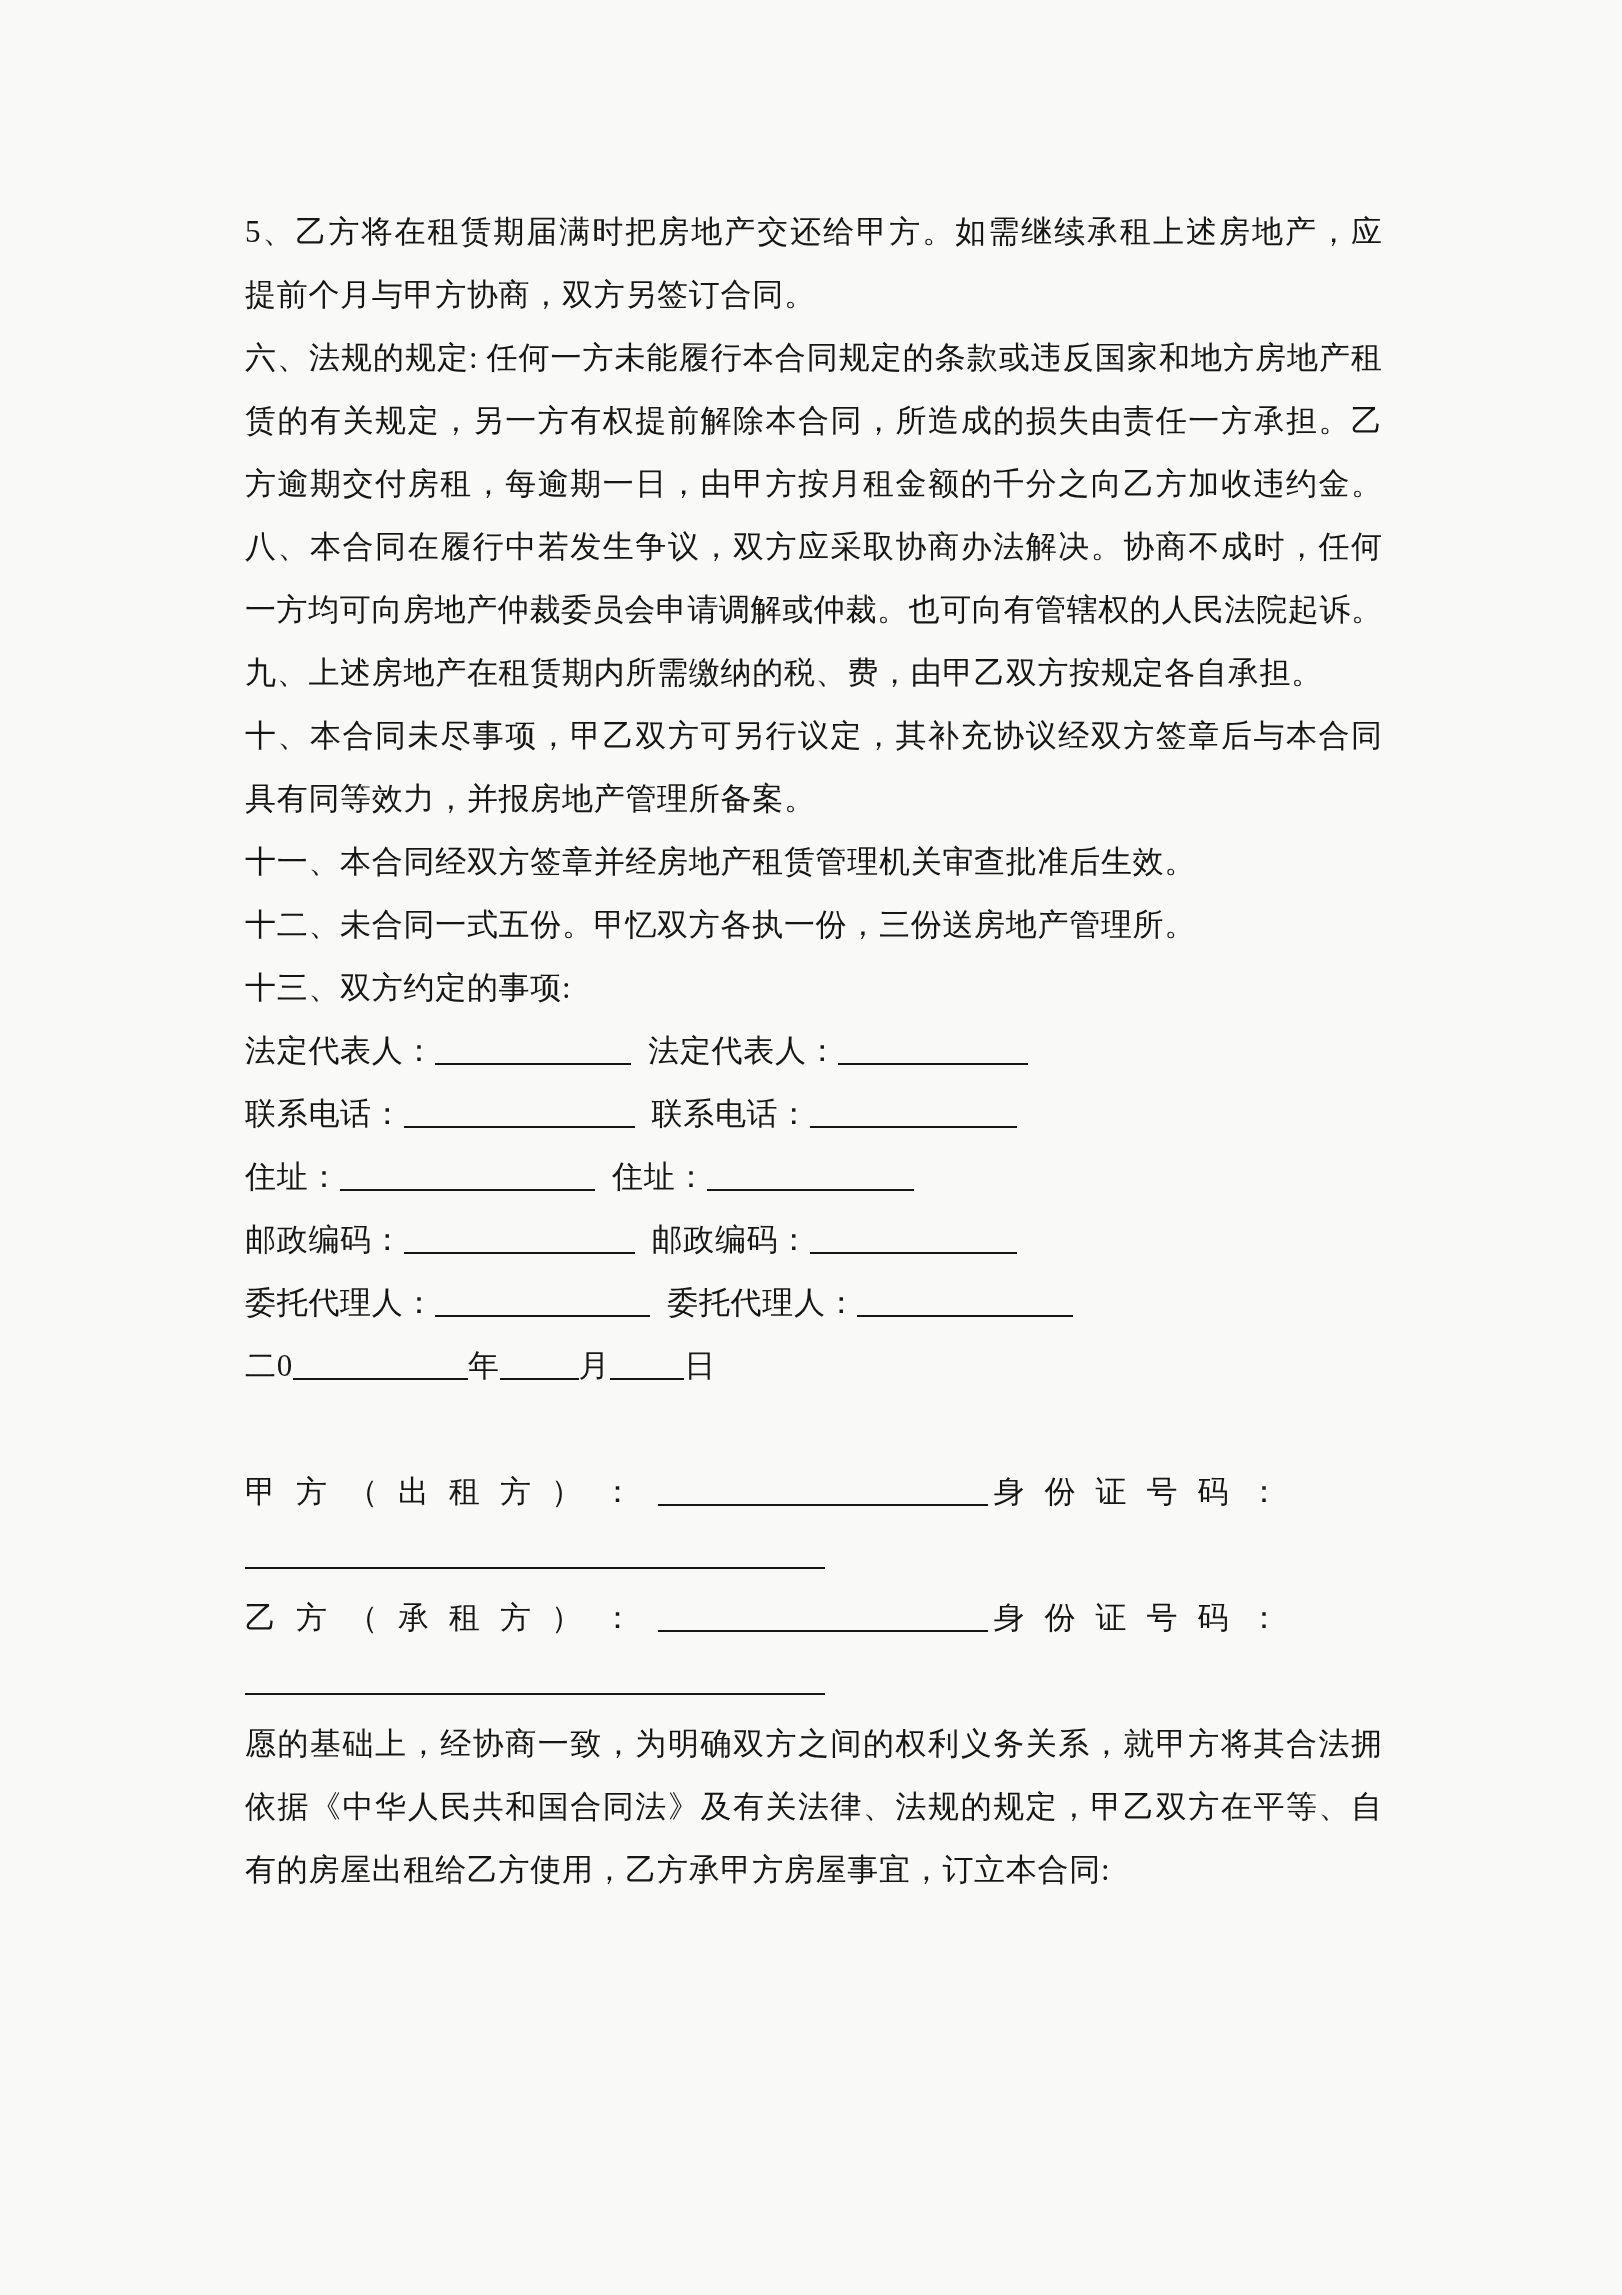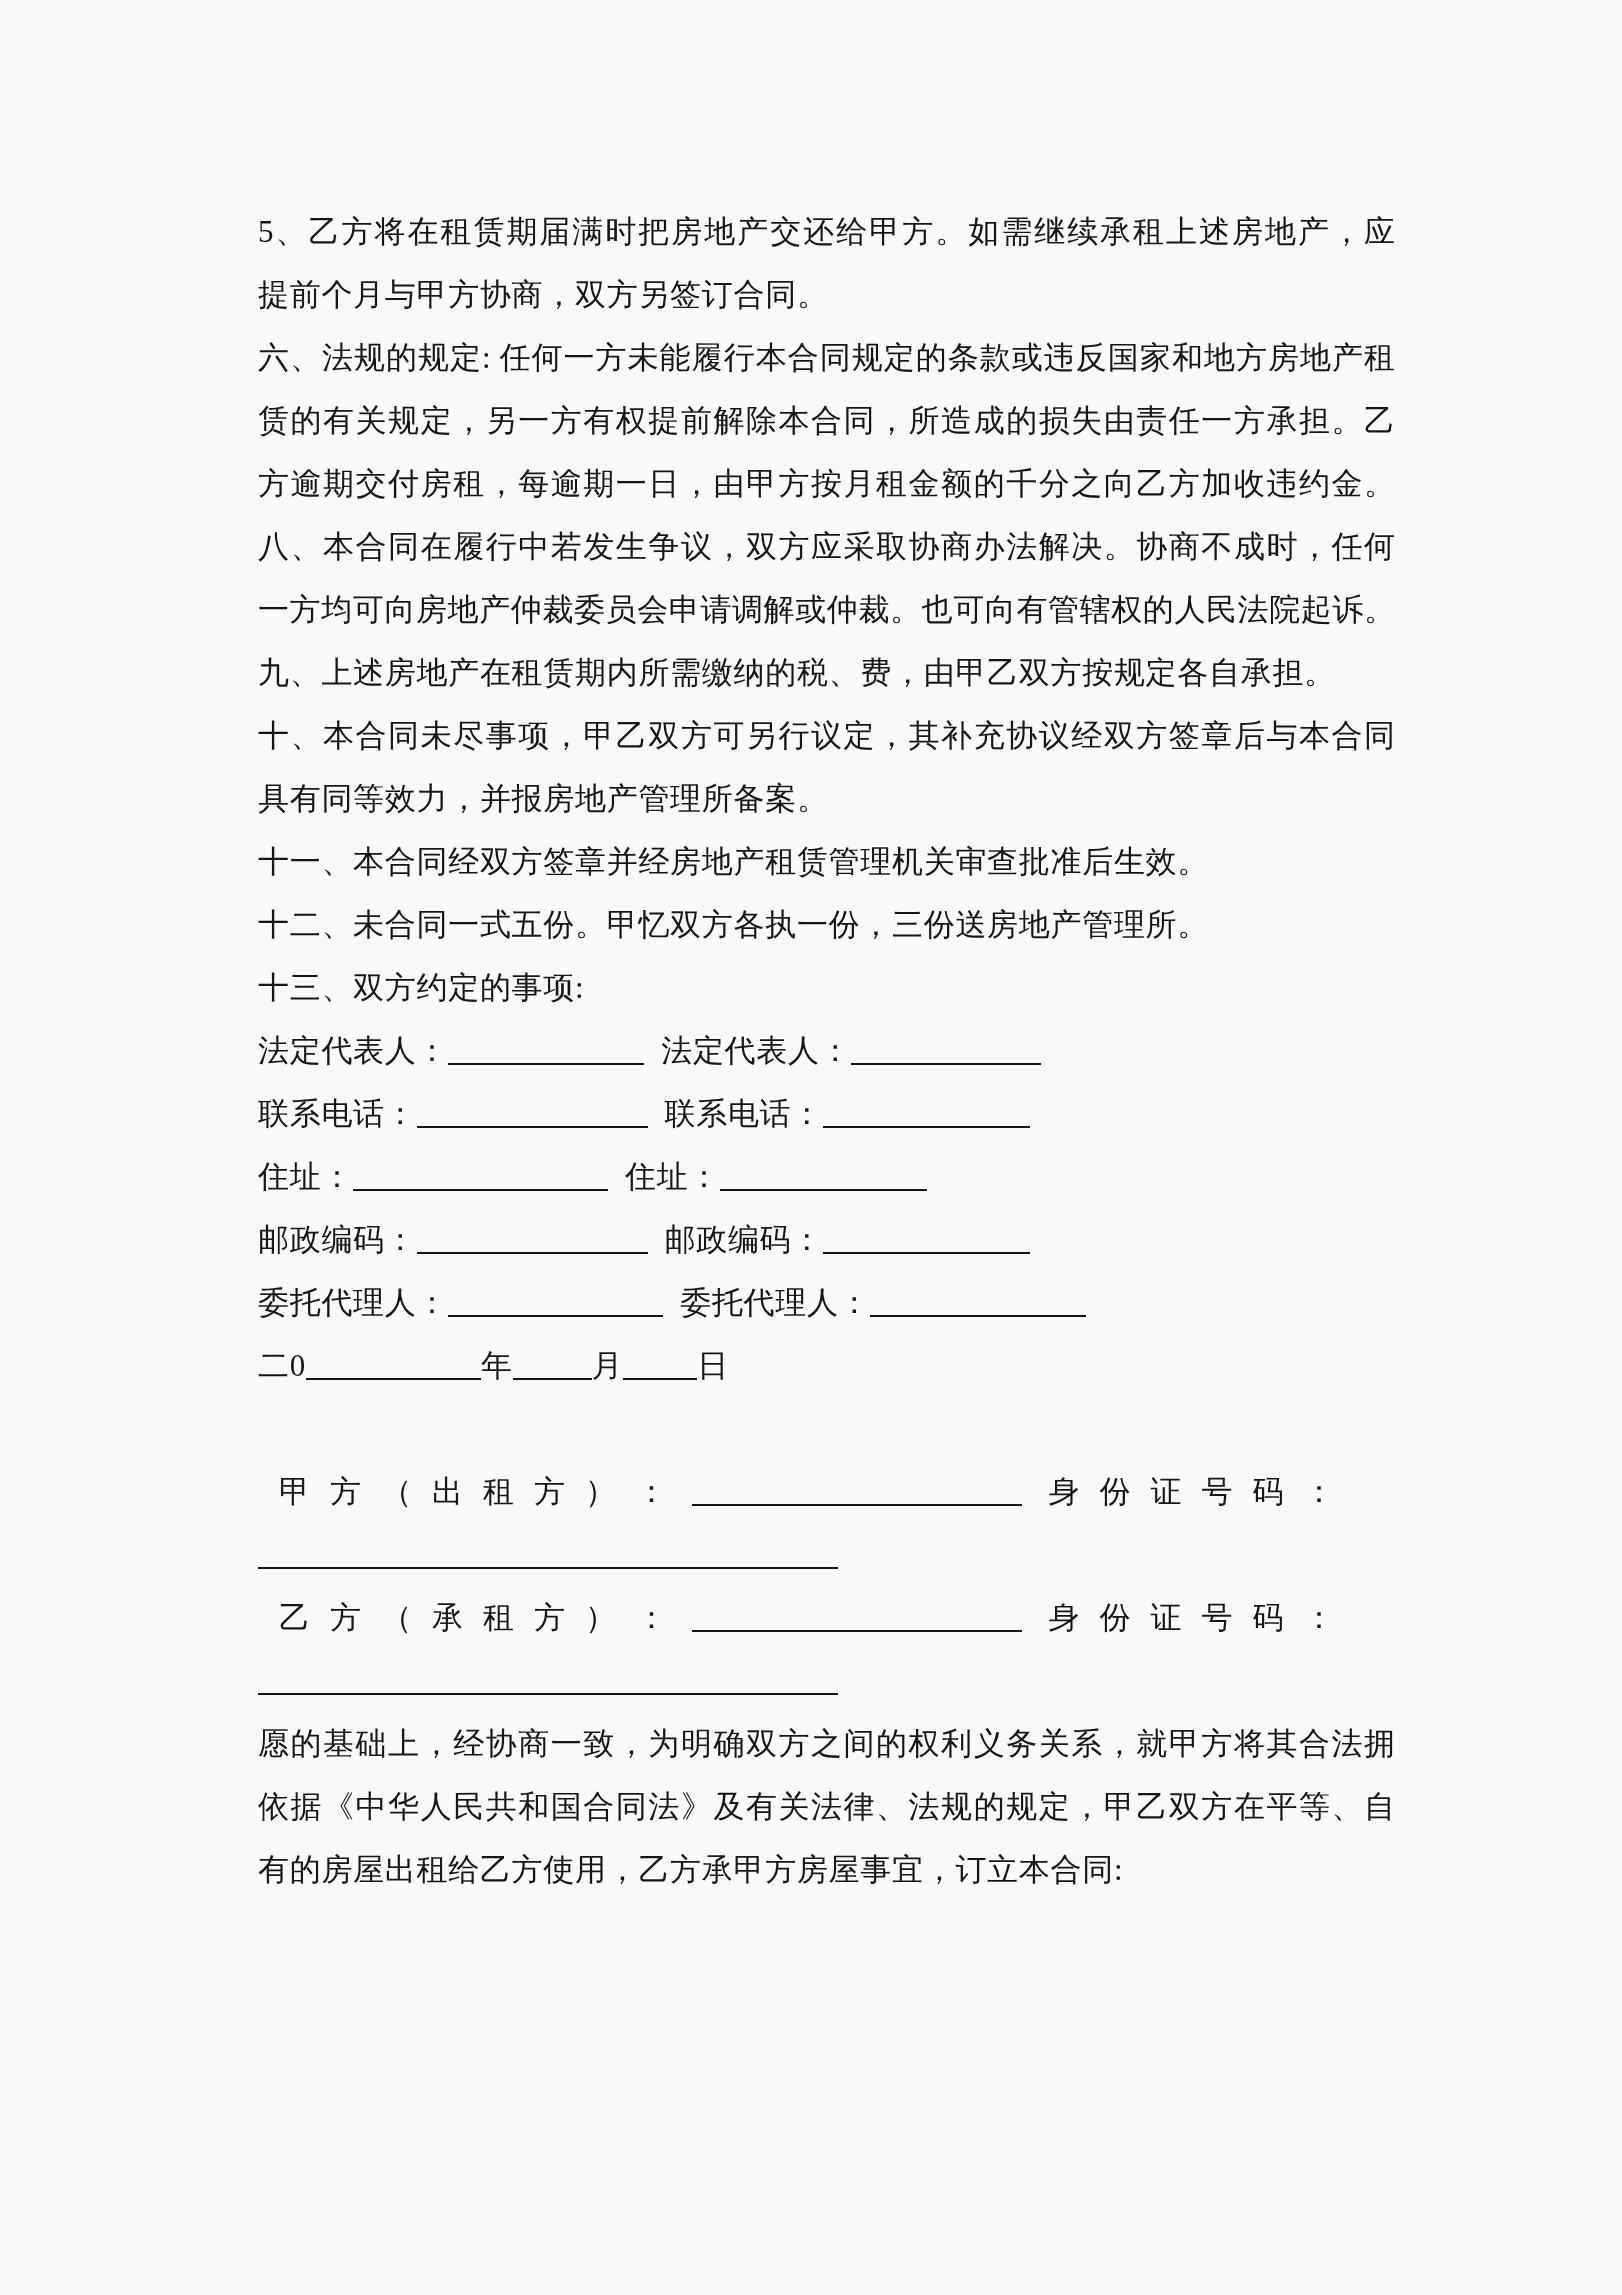"5、乙方将在租赁期届满时把房地产交还给甲方。如需继续承租上述房地产，应" .doc { left: 258px -> 245px }
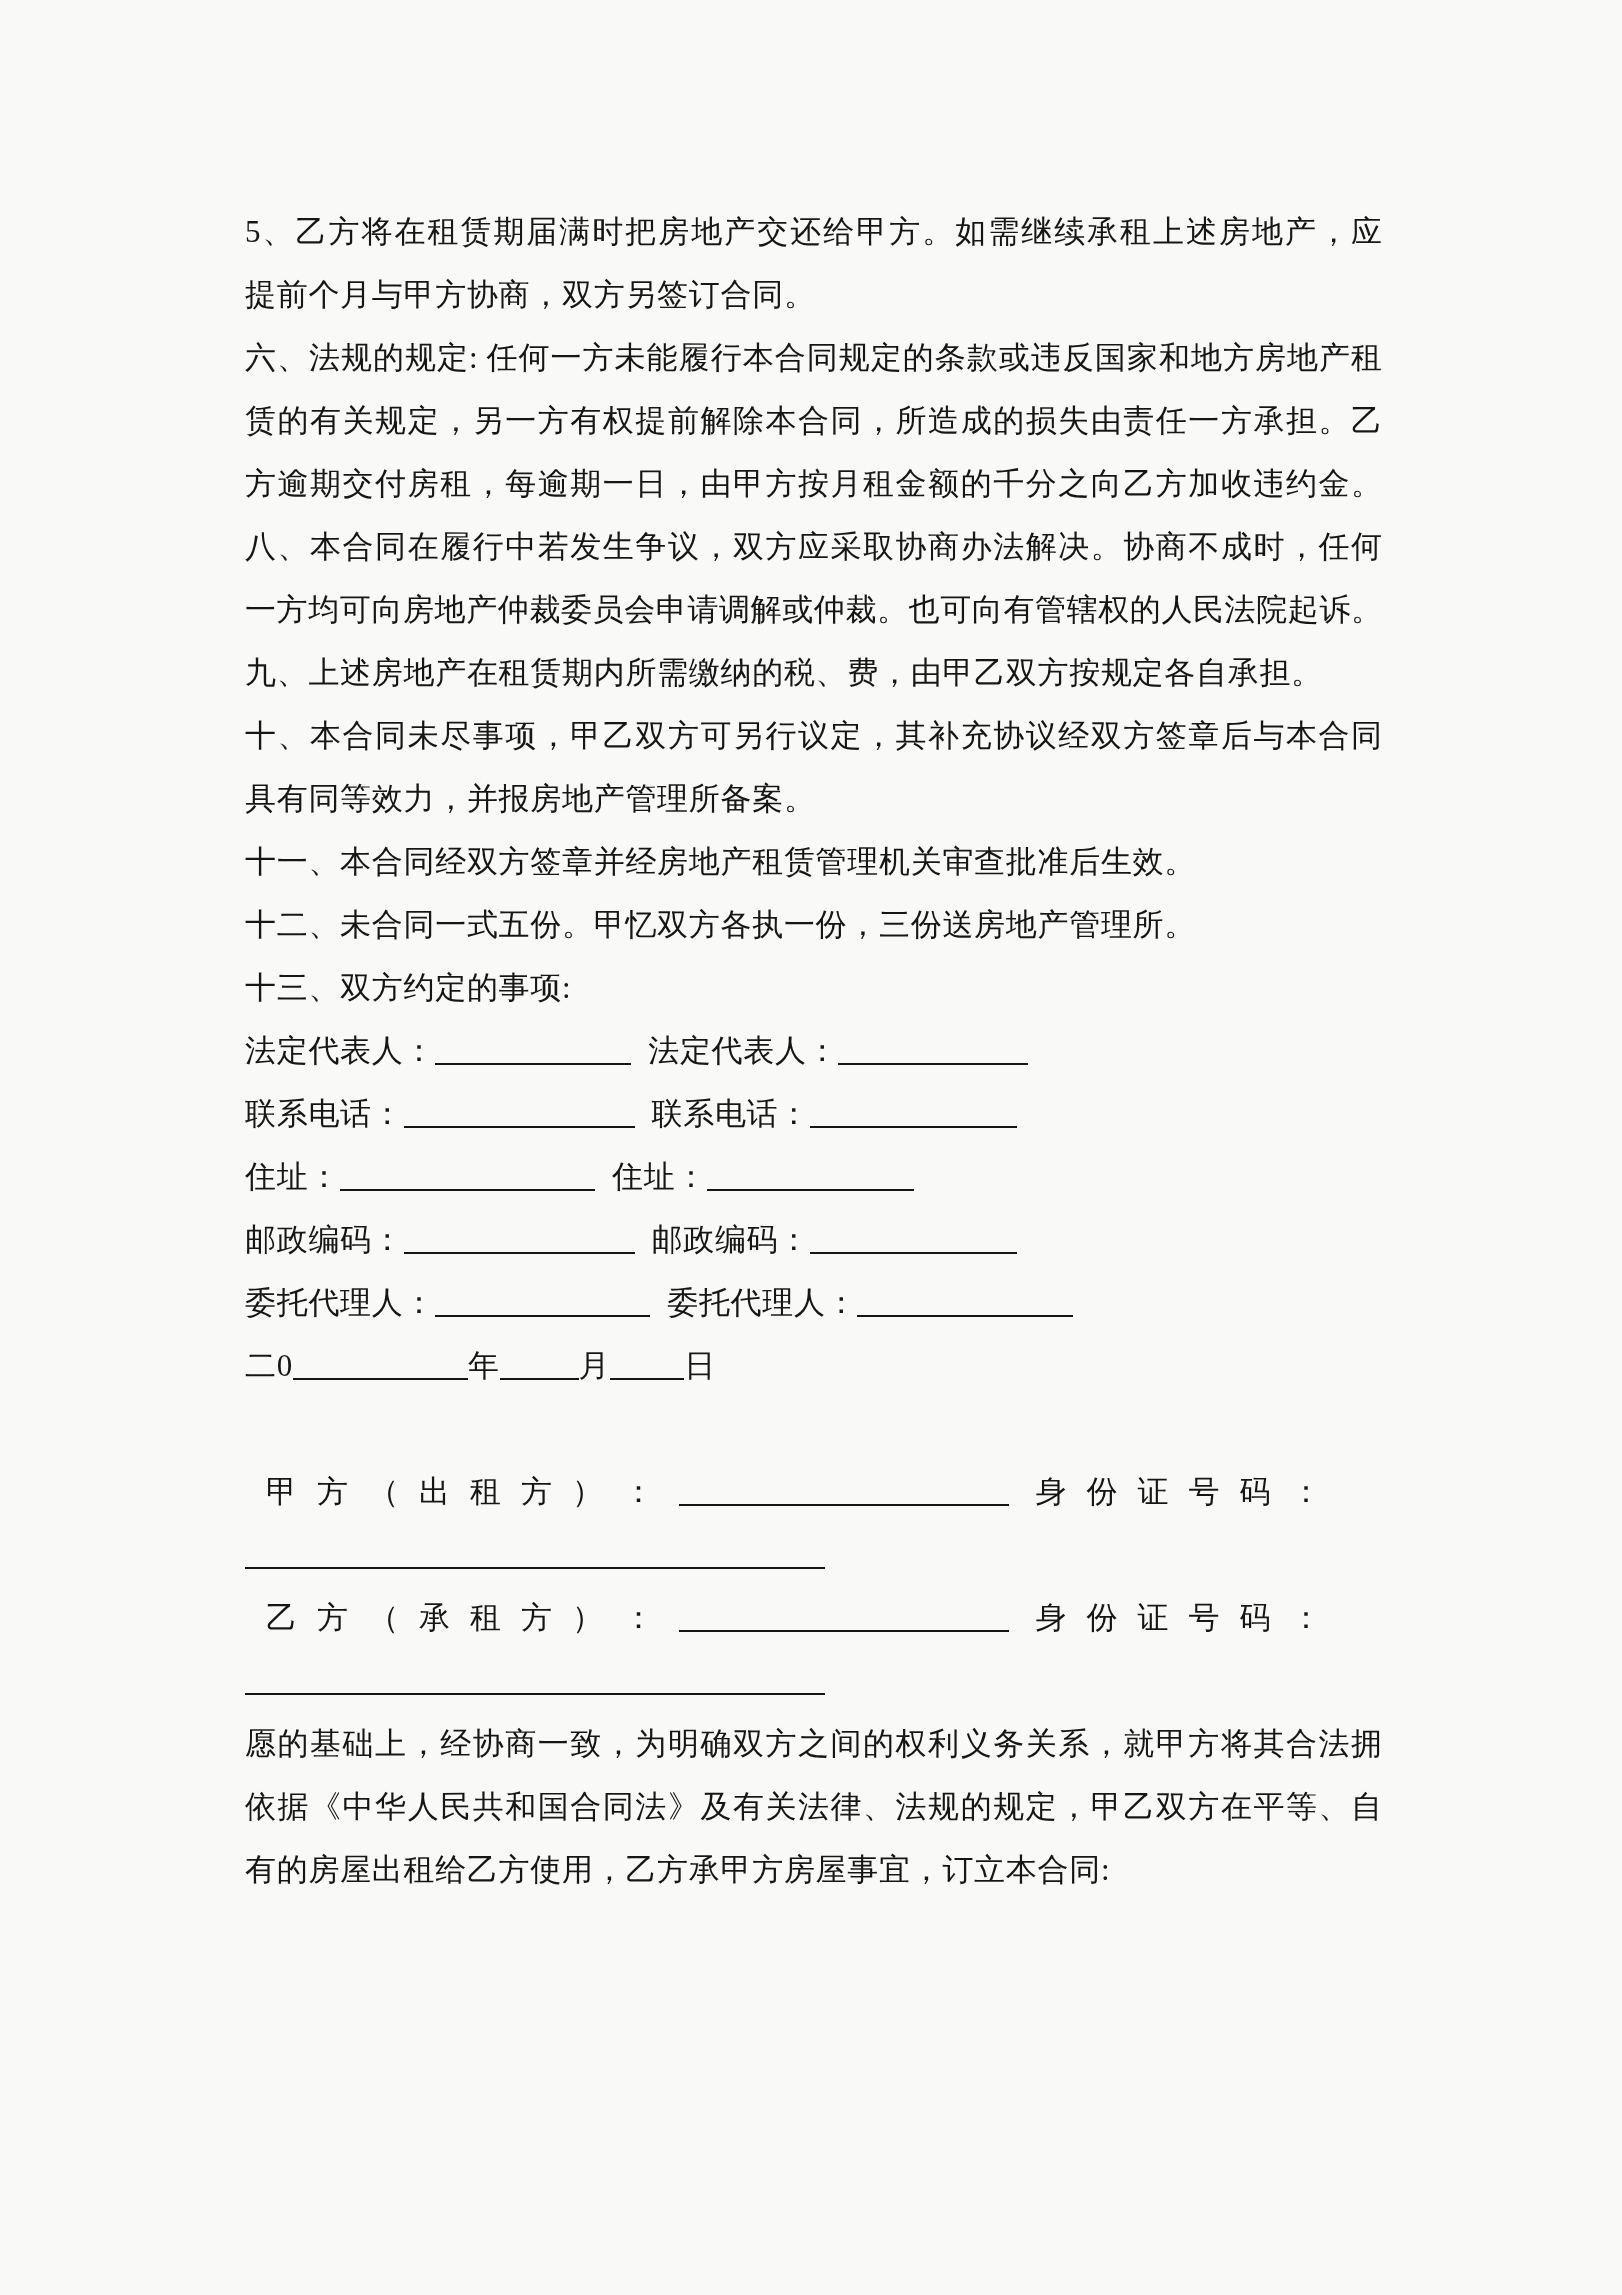"甲方（出租方）：" .party .pt { margin-left: 21px -> none }
